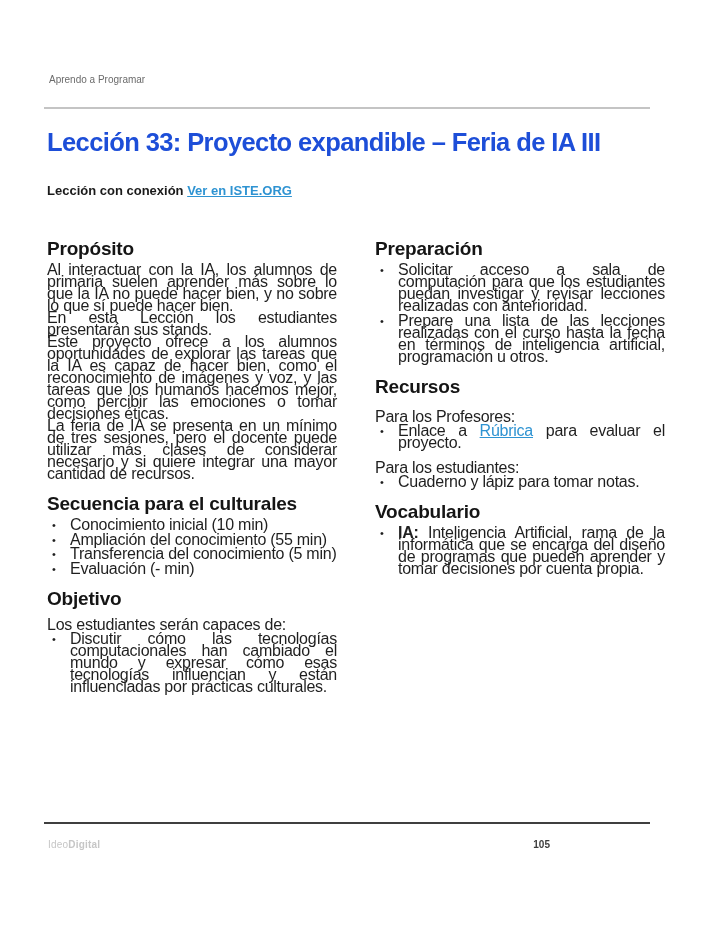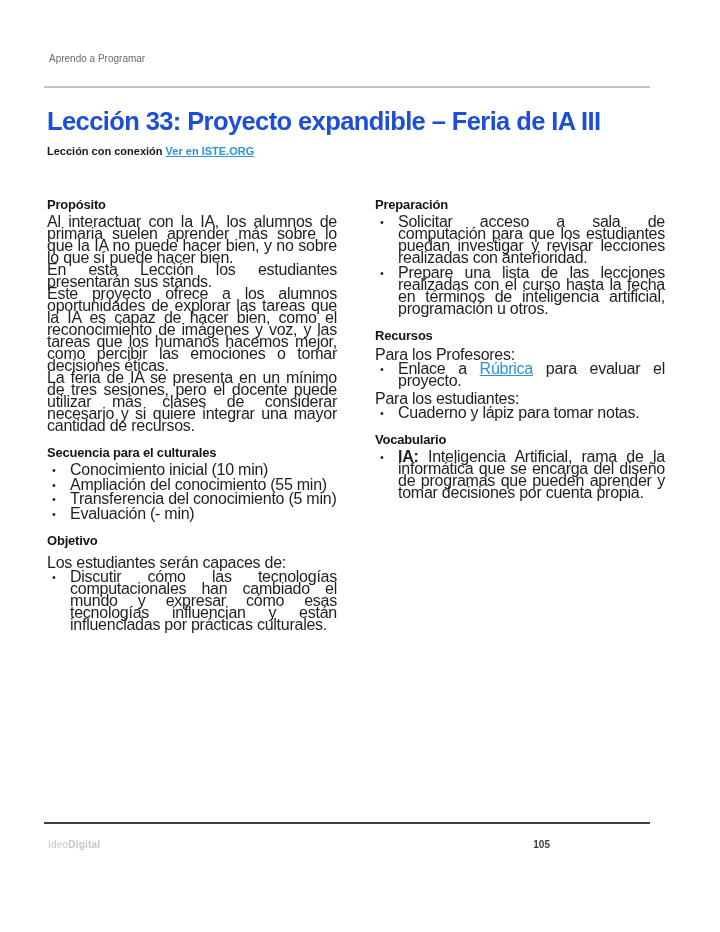"Aprendo a Programar" .page { padding: 53px 55px 0 47px -> 74px 55px 0 47px }
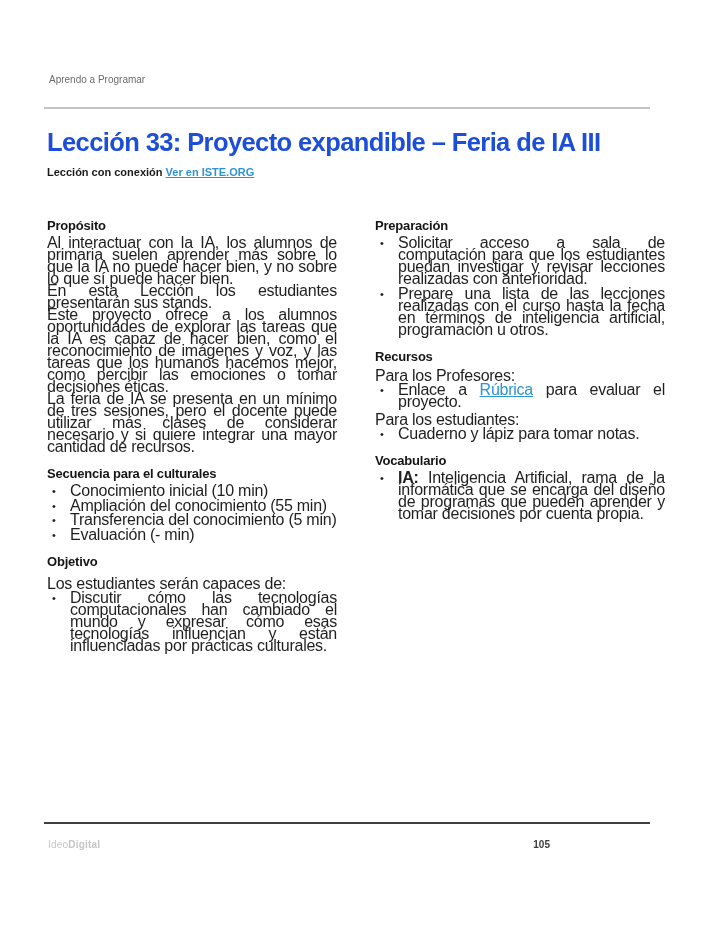"Lección con conexión Ver en" .connection-line { font-size: 11px -> 13px; margin-top: 3px -> 20px }
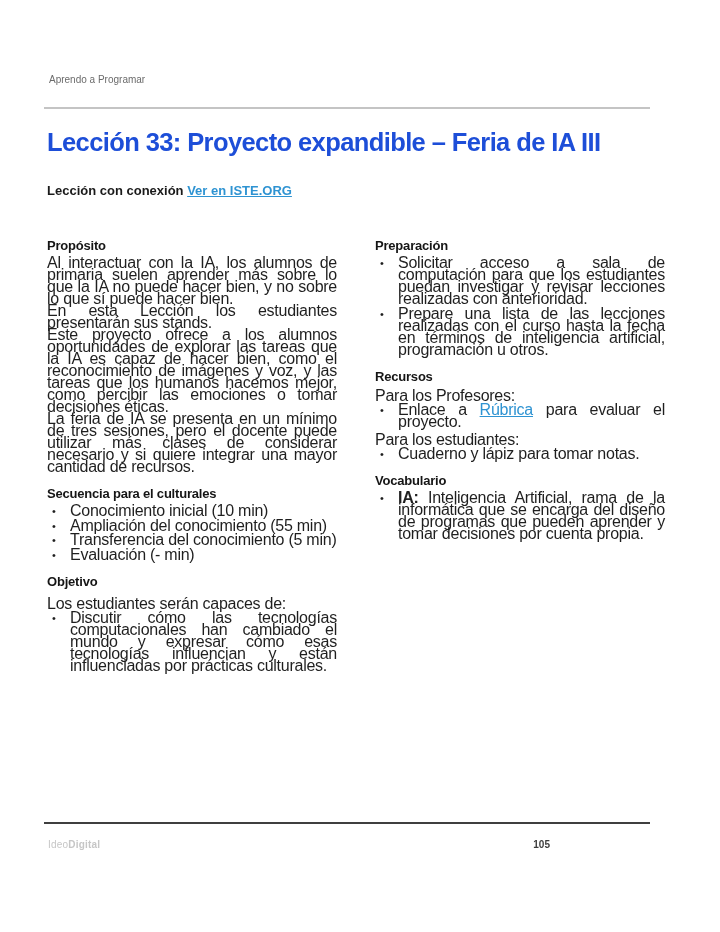"Propósito" h2.sec-heading { font-size: 13px -> 19px }
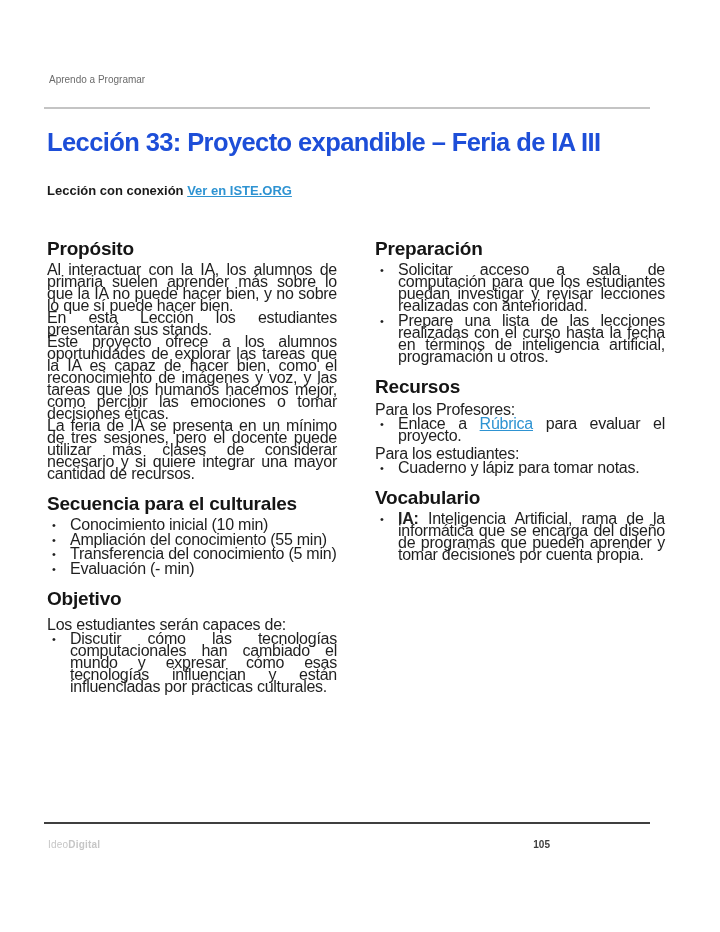"Para los Profesores:" .para-label { margin-top: 6px -> 13px }
